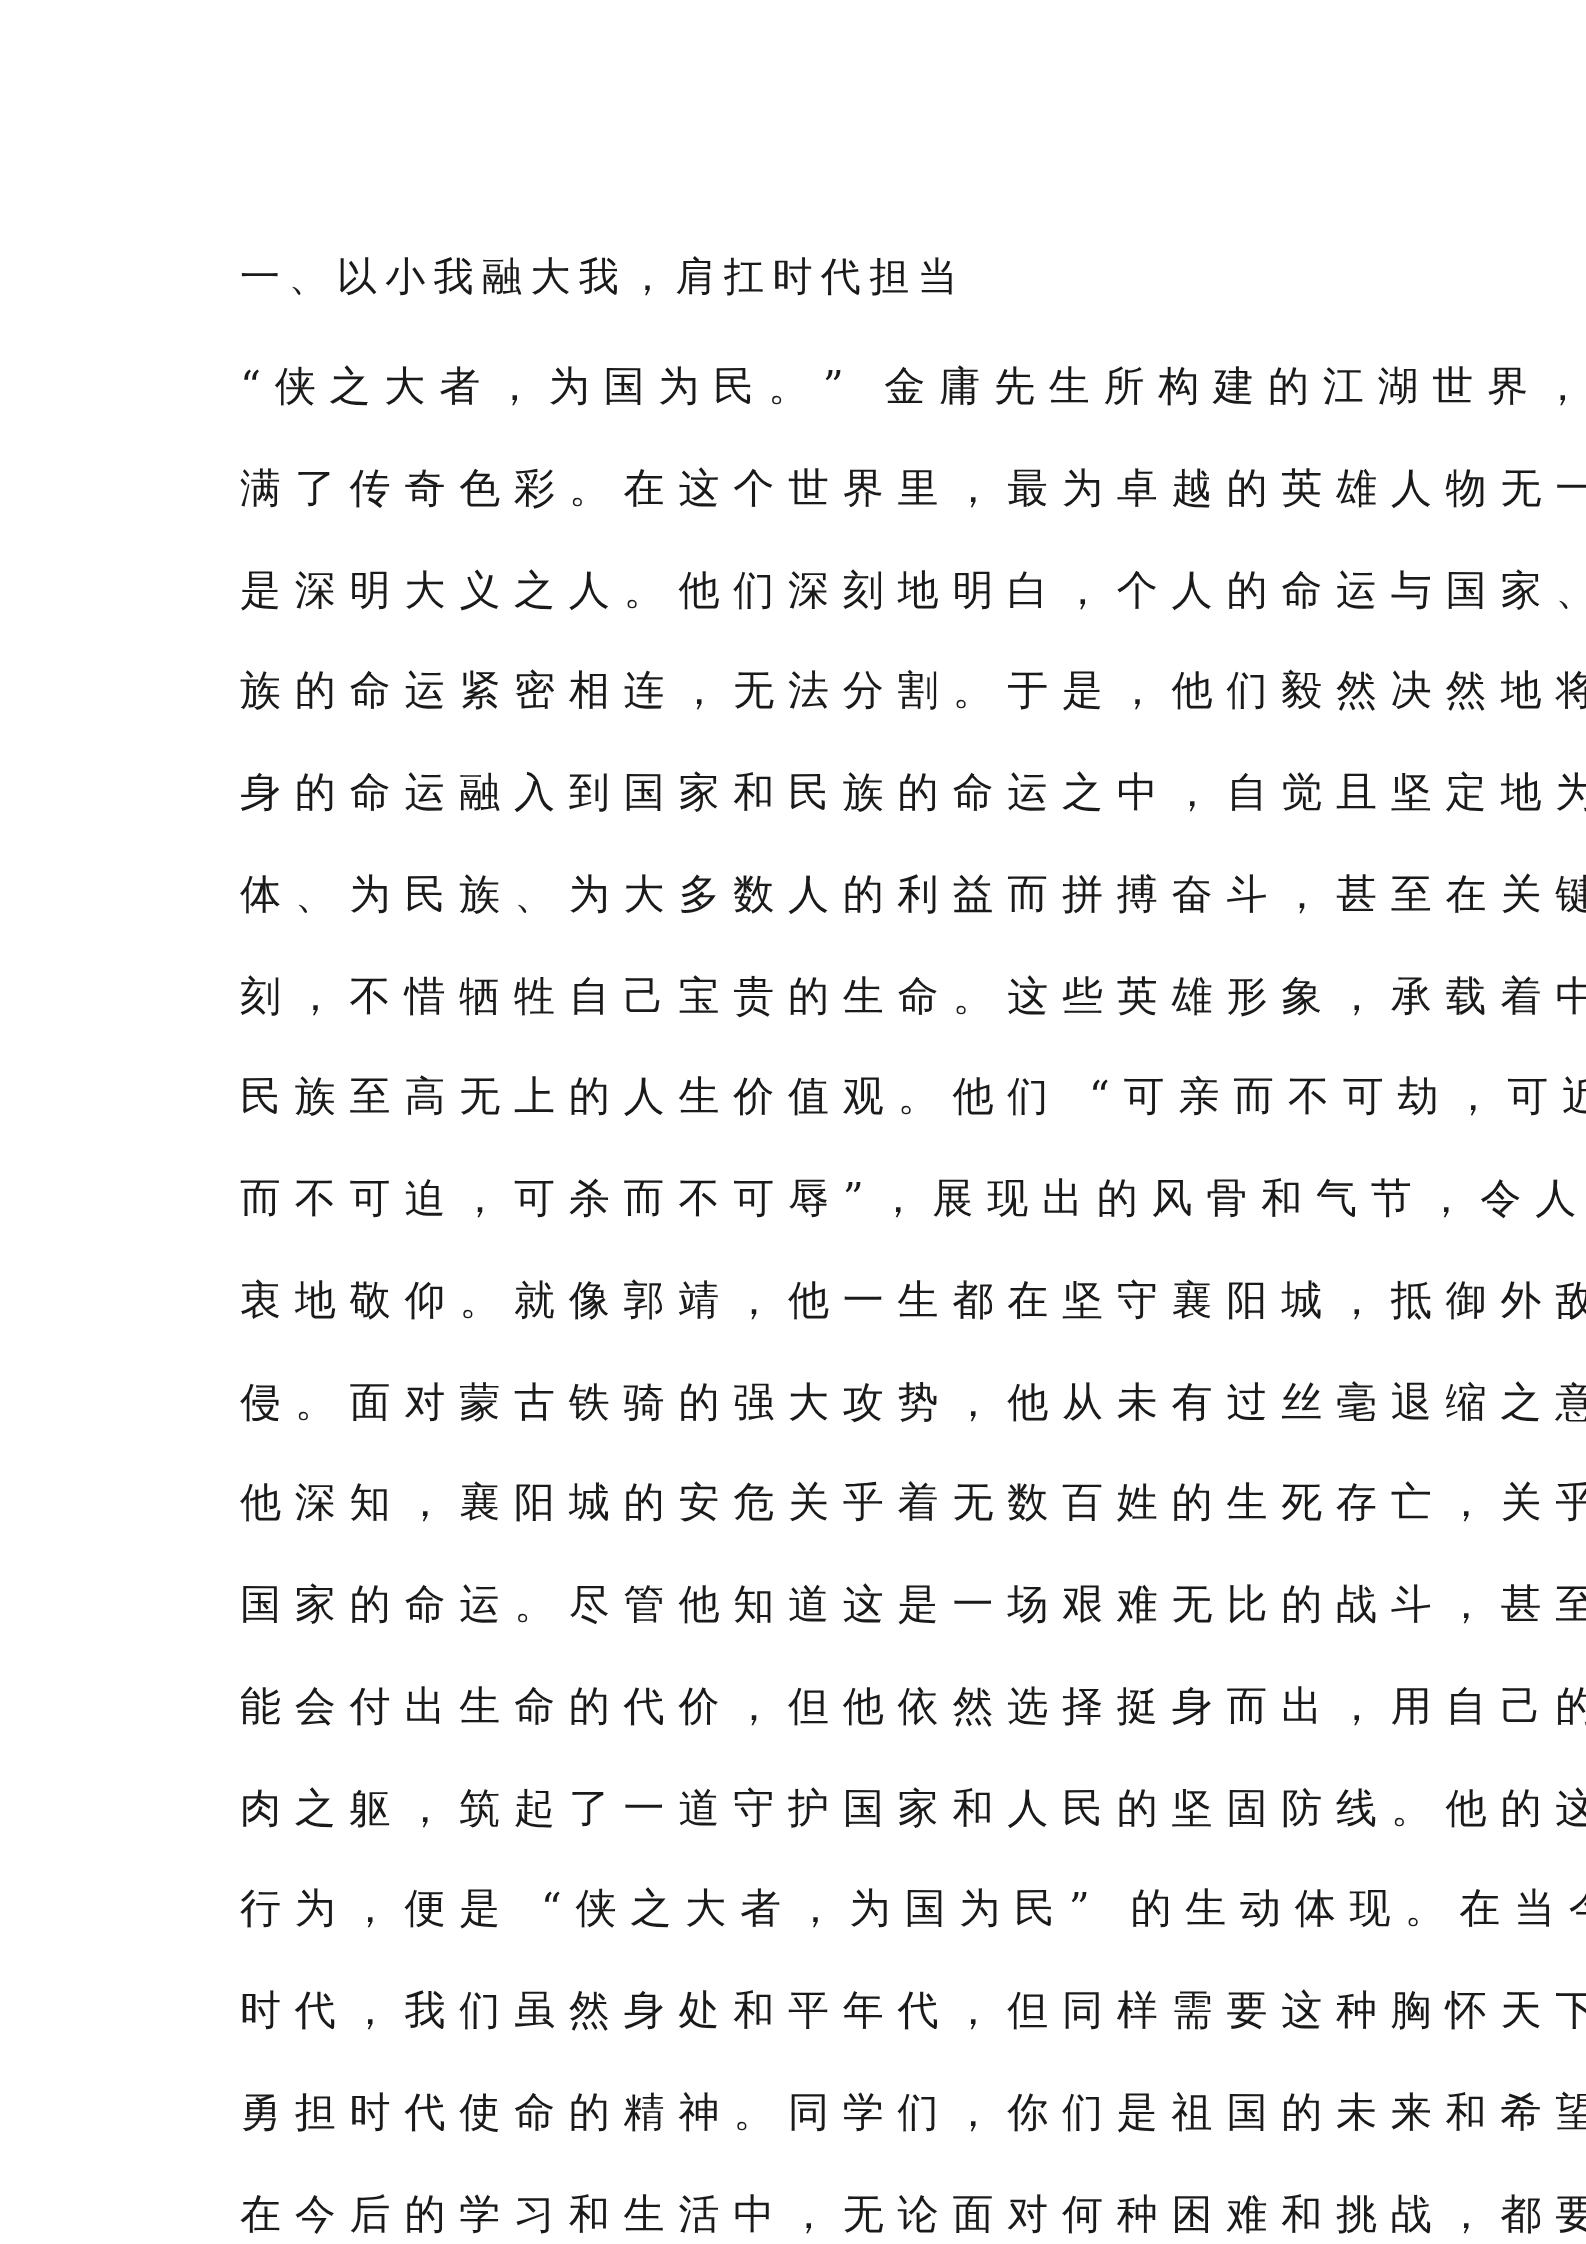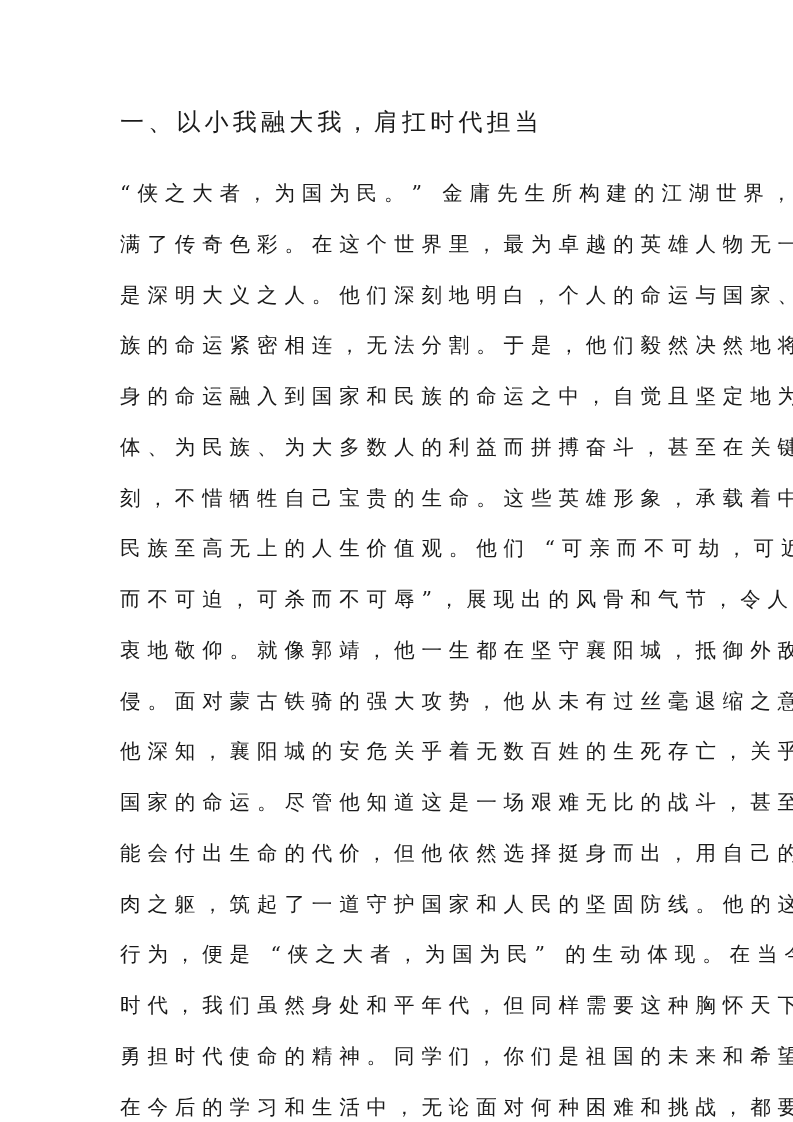"一、以小我融大我，肩扛时代担当" .heading { font-size: 24px -> 20px; top: 108px -> 124px }
